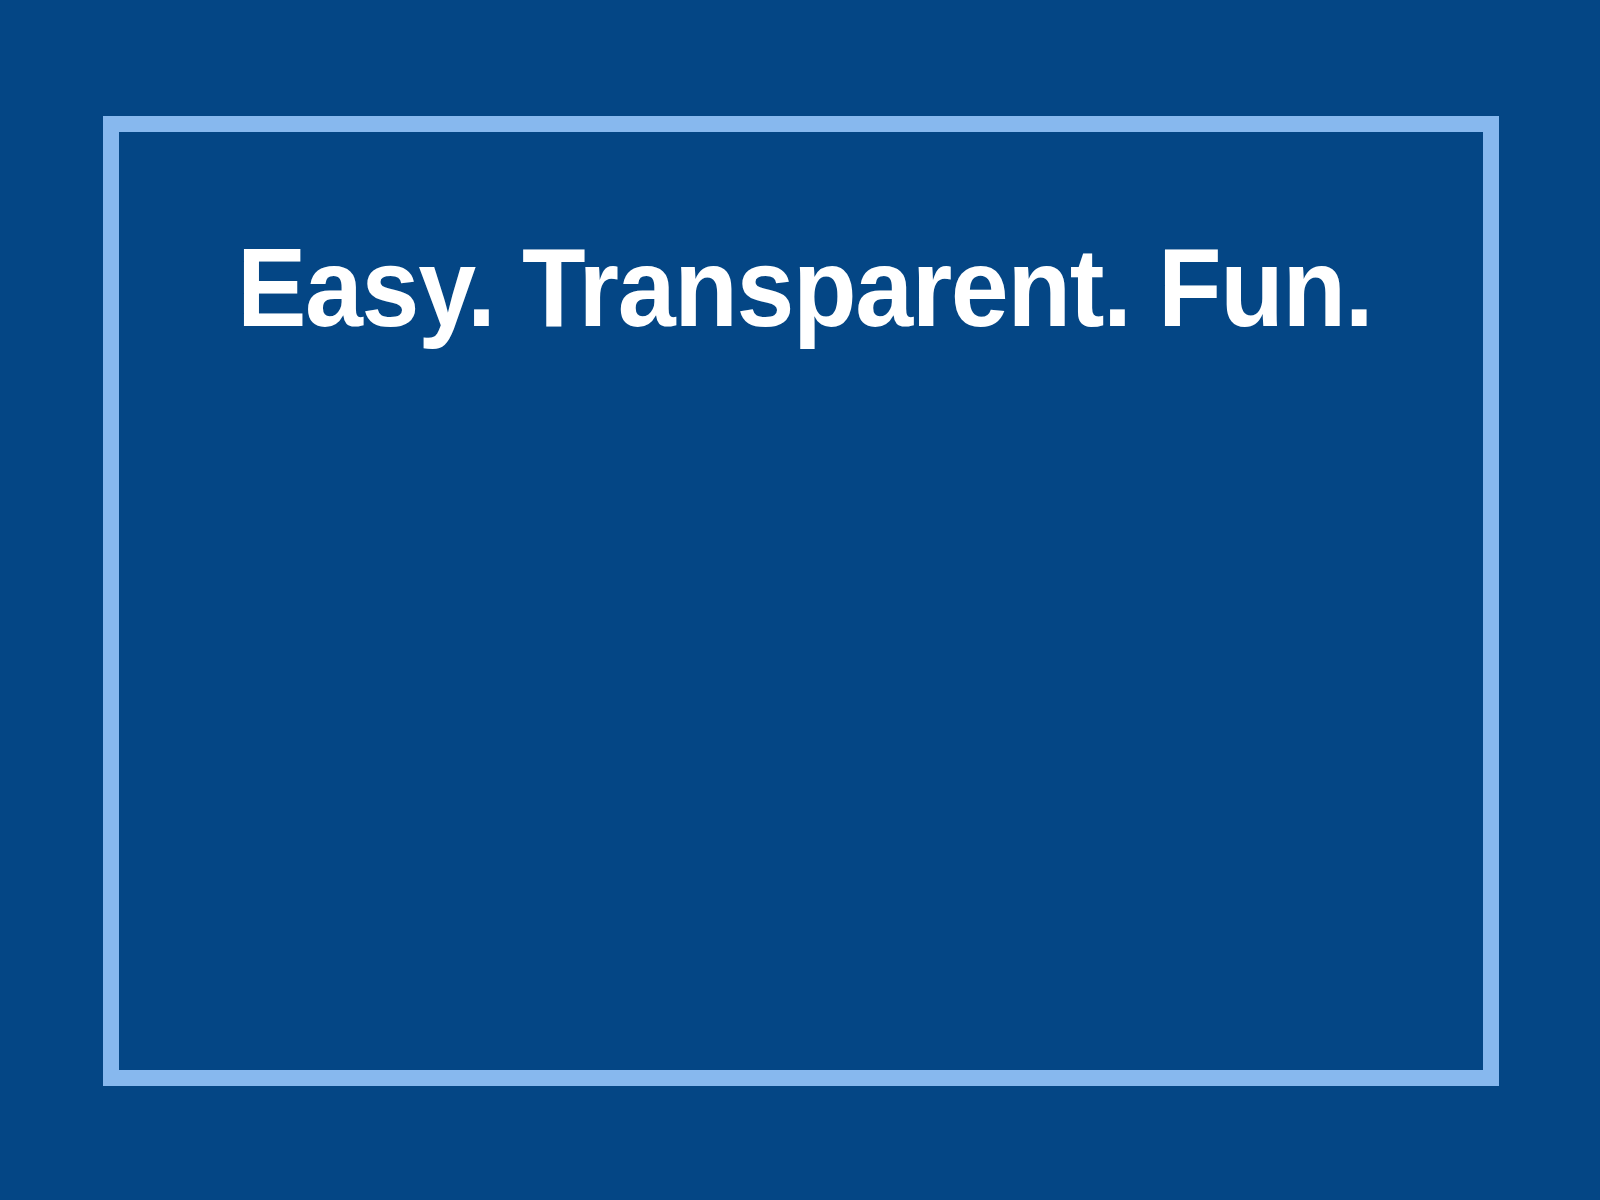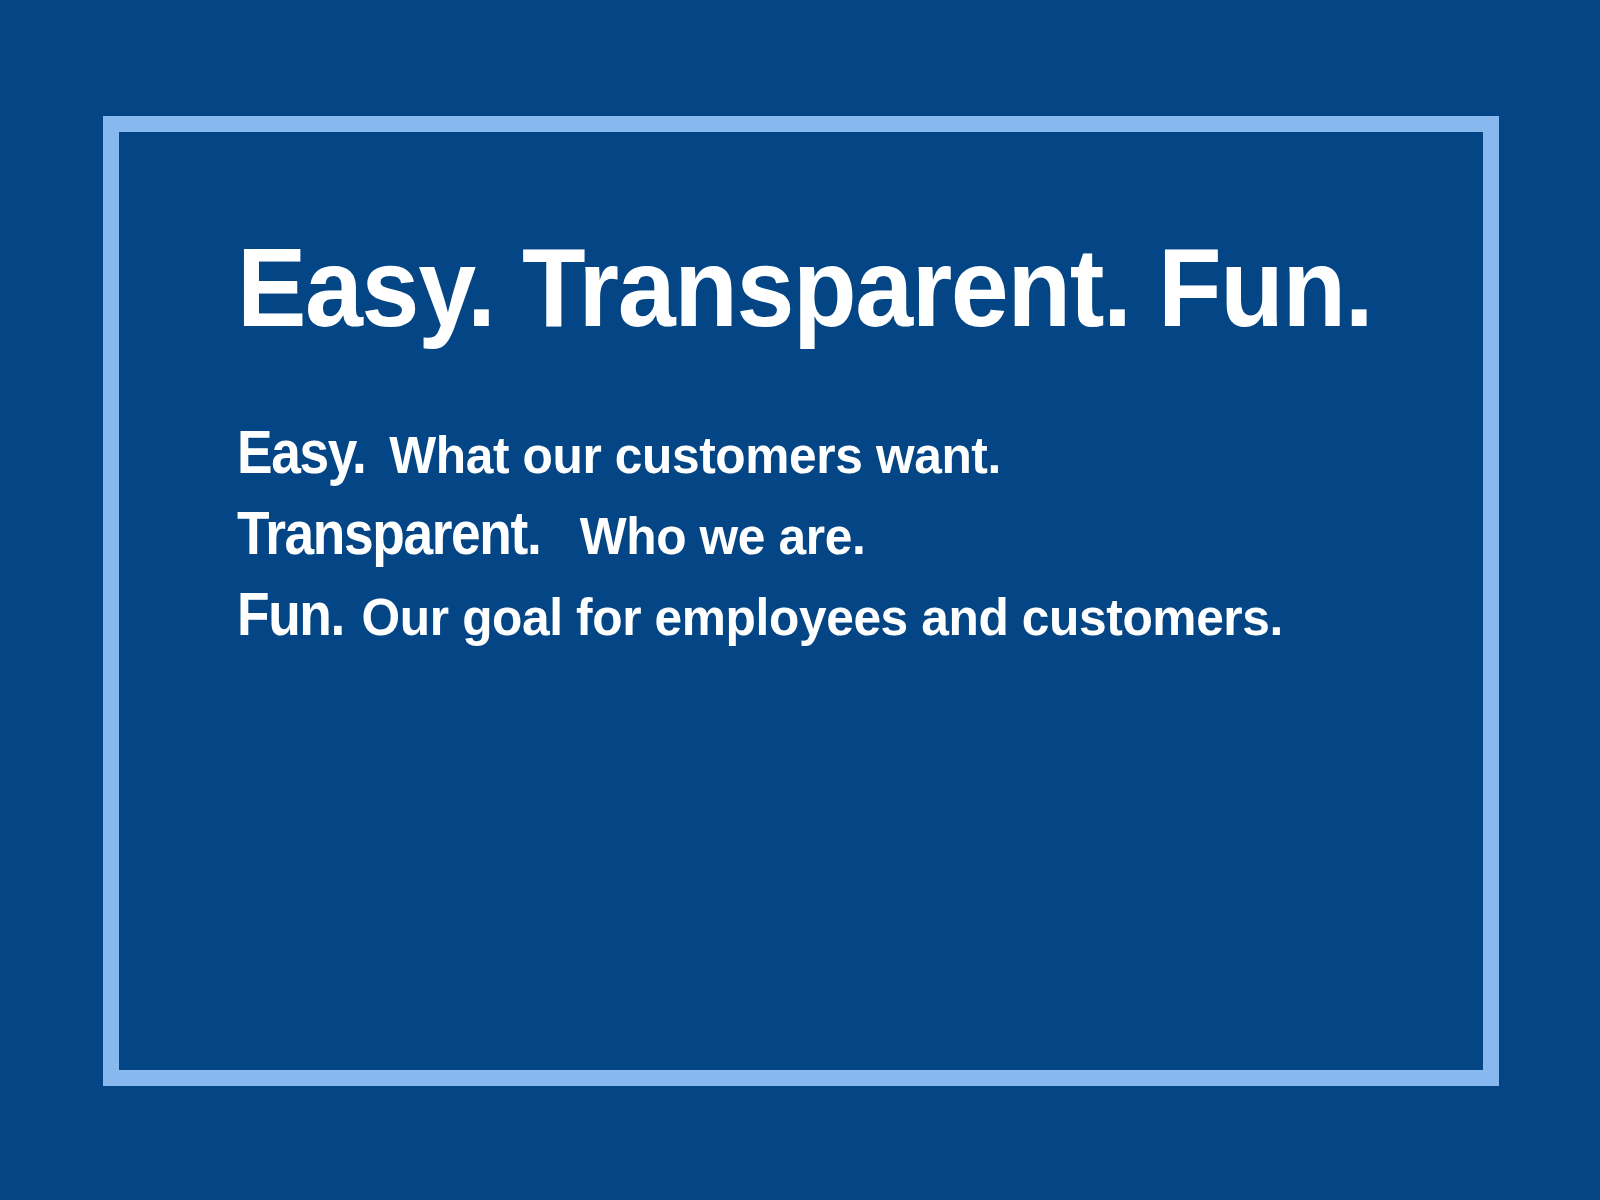"Easy." div.deflist { html: <div> <div> <span>Easy.</span> <span>What our customers want.</span> </div> <div> <span>Transparent.</span> <span>Who we are.</span> </div> <div> <span>Fun.</span> <span>Our goal for employees and customers.</span> </div> </div> -> none }
